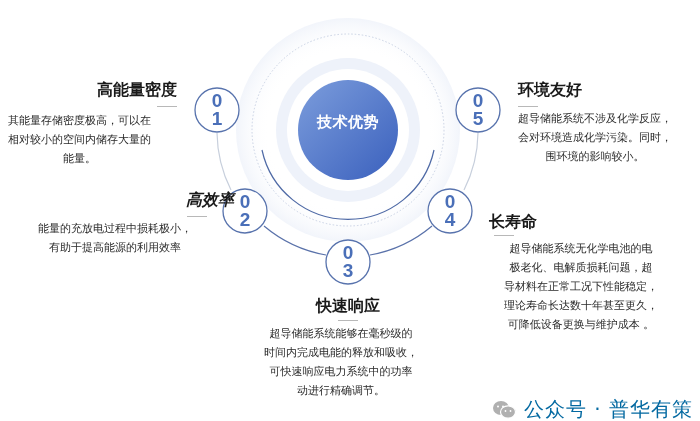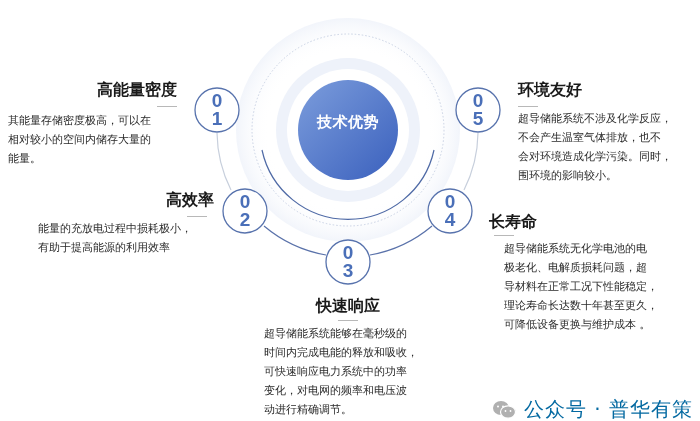"其能量存储密度极高，可以在" .desc span { text-align: none -> center }
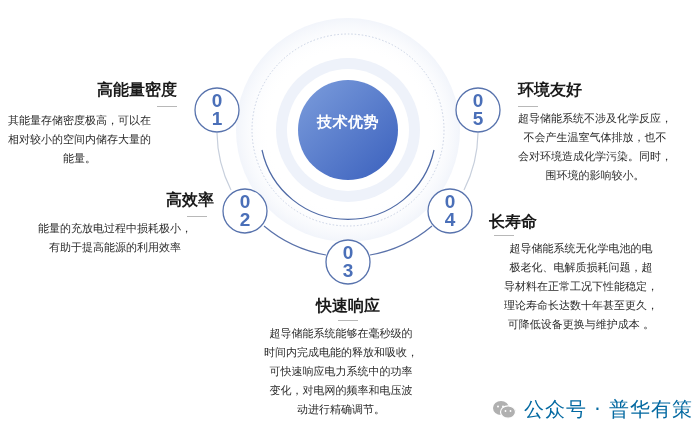"不会产生温室气体排放，也不" span { html: <span>不会产生温室气体排放，也不</span> -> none }
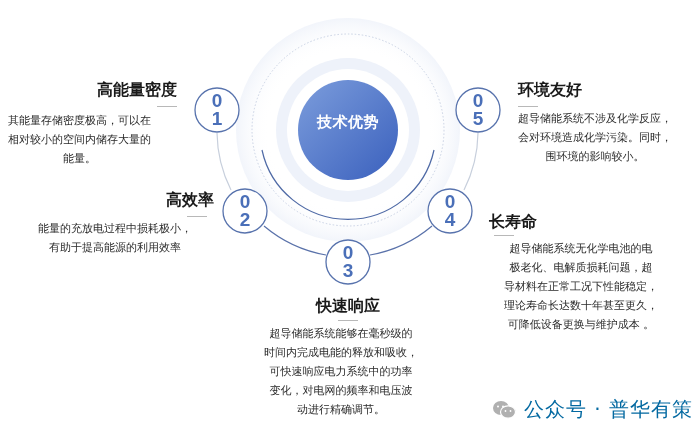"高效率" div.title { font-style: none -> italic; right: 486px -> 466px }
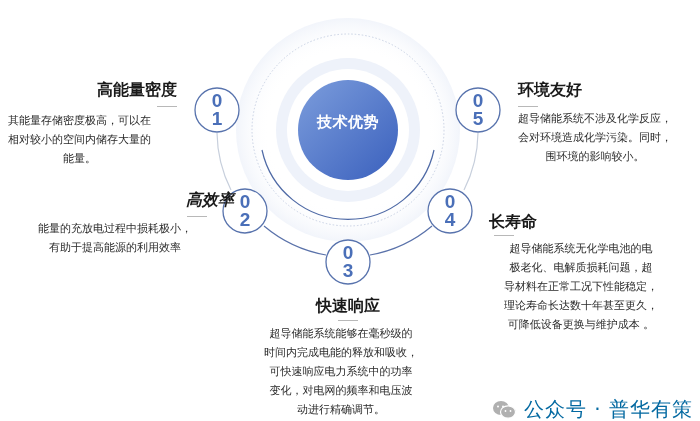"变化，对电网的频率和电压波" span { html: <span>变化，对电网的频率和电压波</span> -> none }
